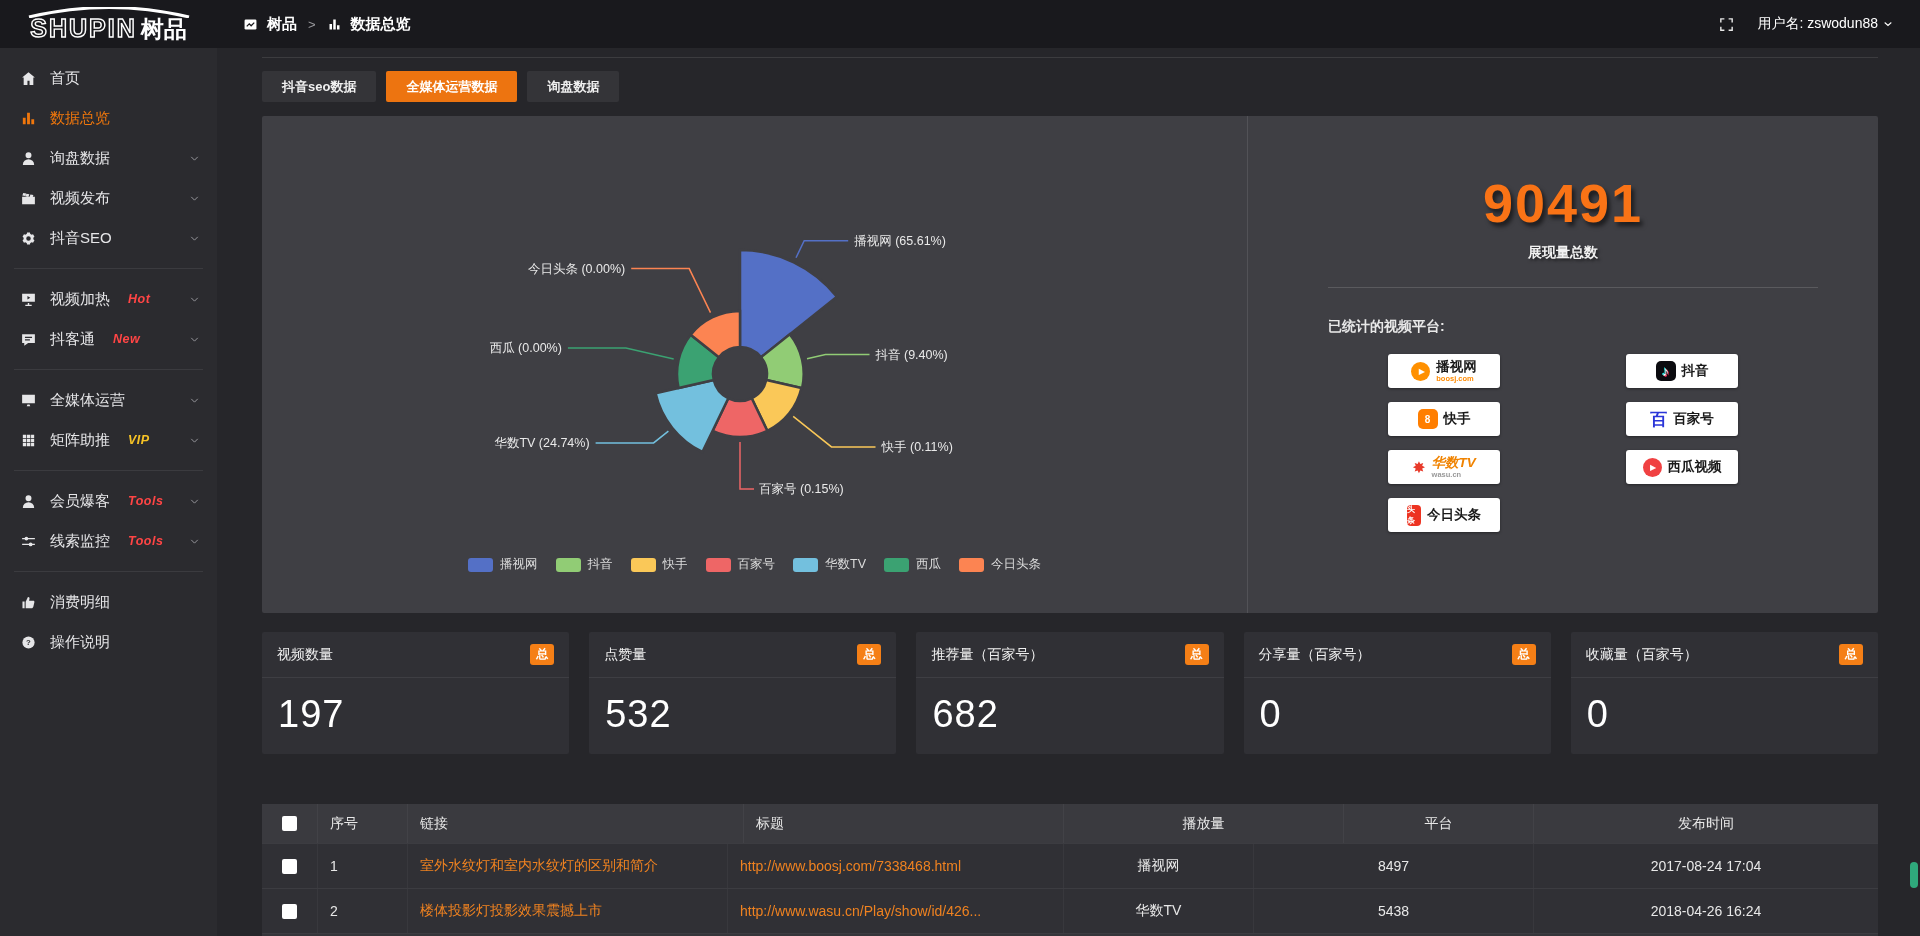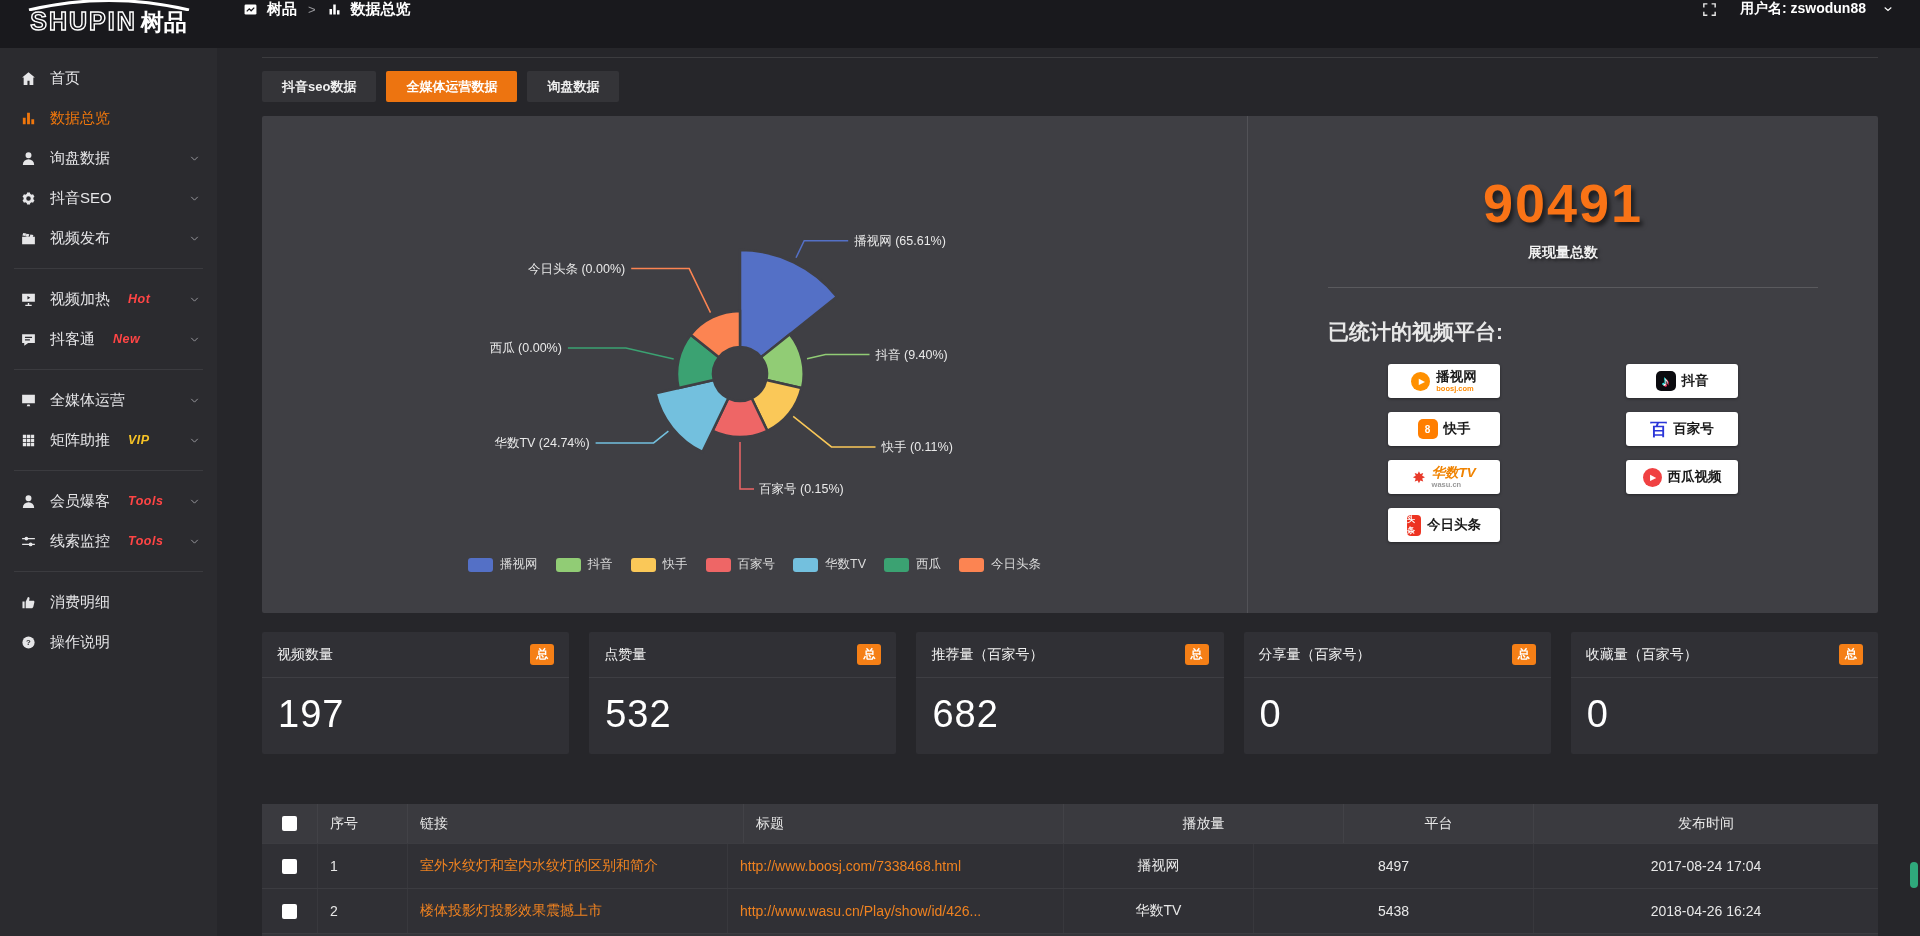"SHUPIN" .topbar { align-items: flex-start -> center }
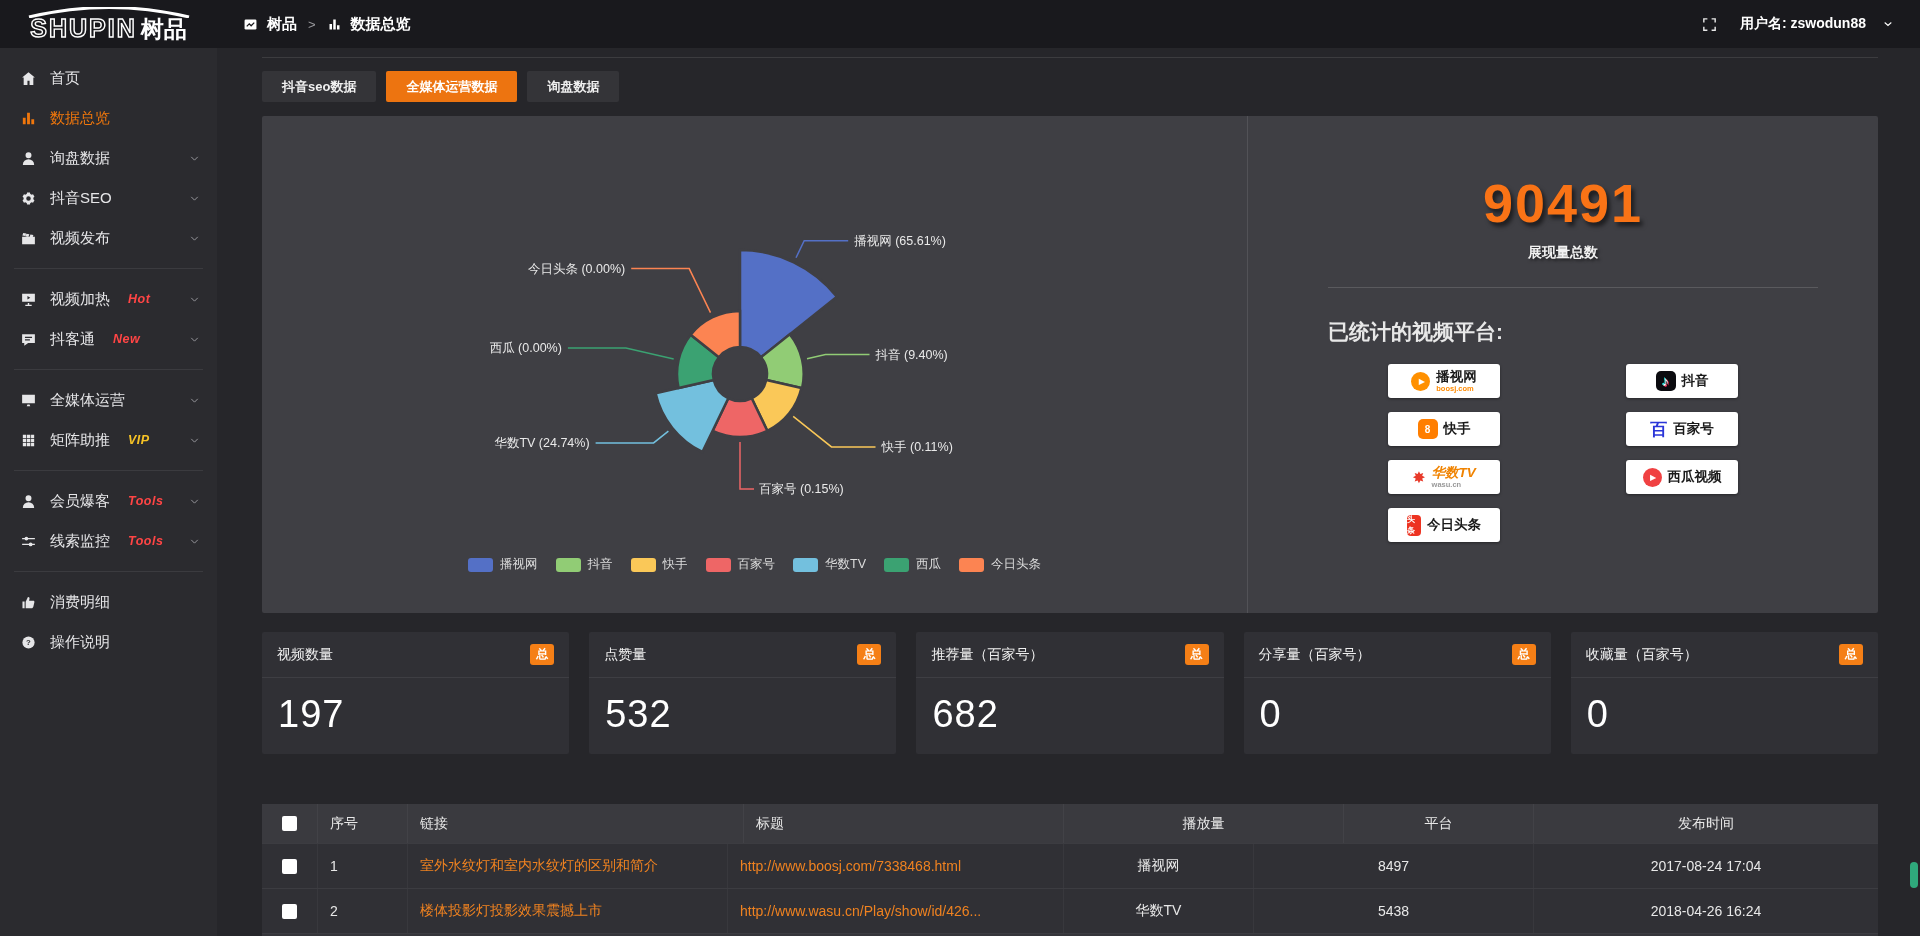"用户名: zswodun88" .user-chip { font-weight: bold -> normal; gap: 16px -> 4px }
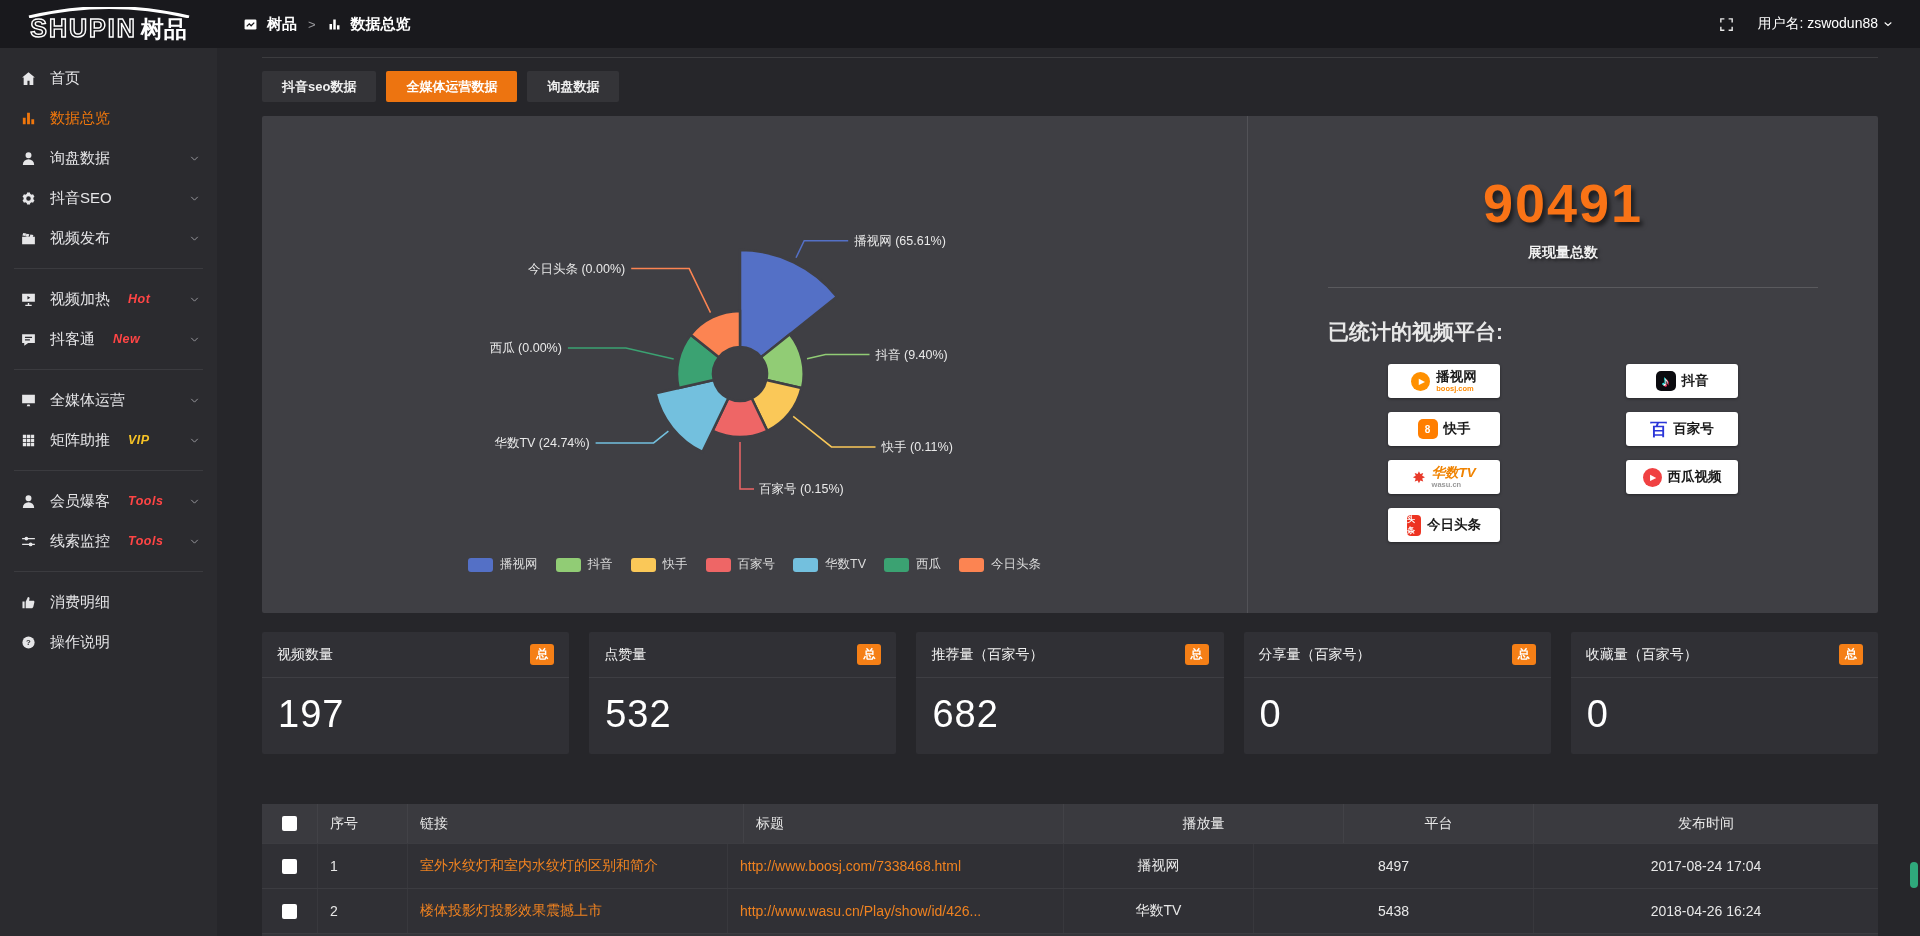"抖音SEO" div.sb-item { order: before "视频发布" -> after "视频发布" }
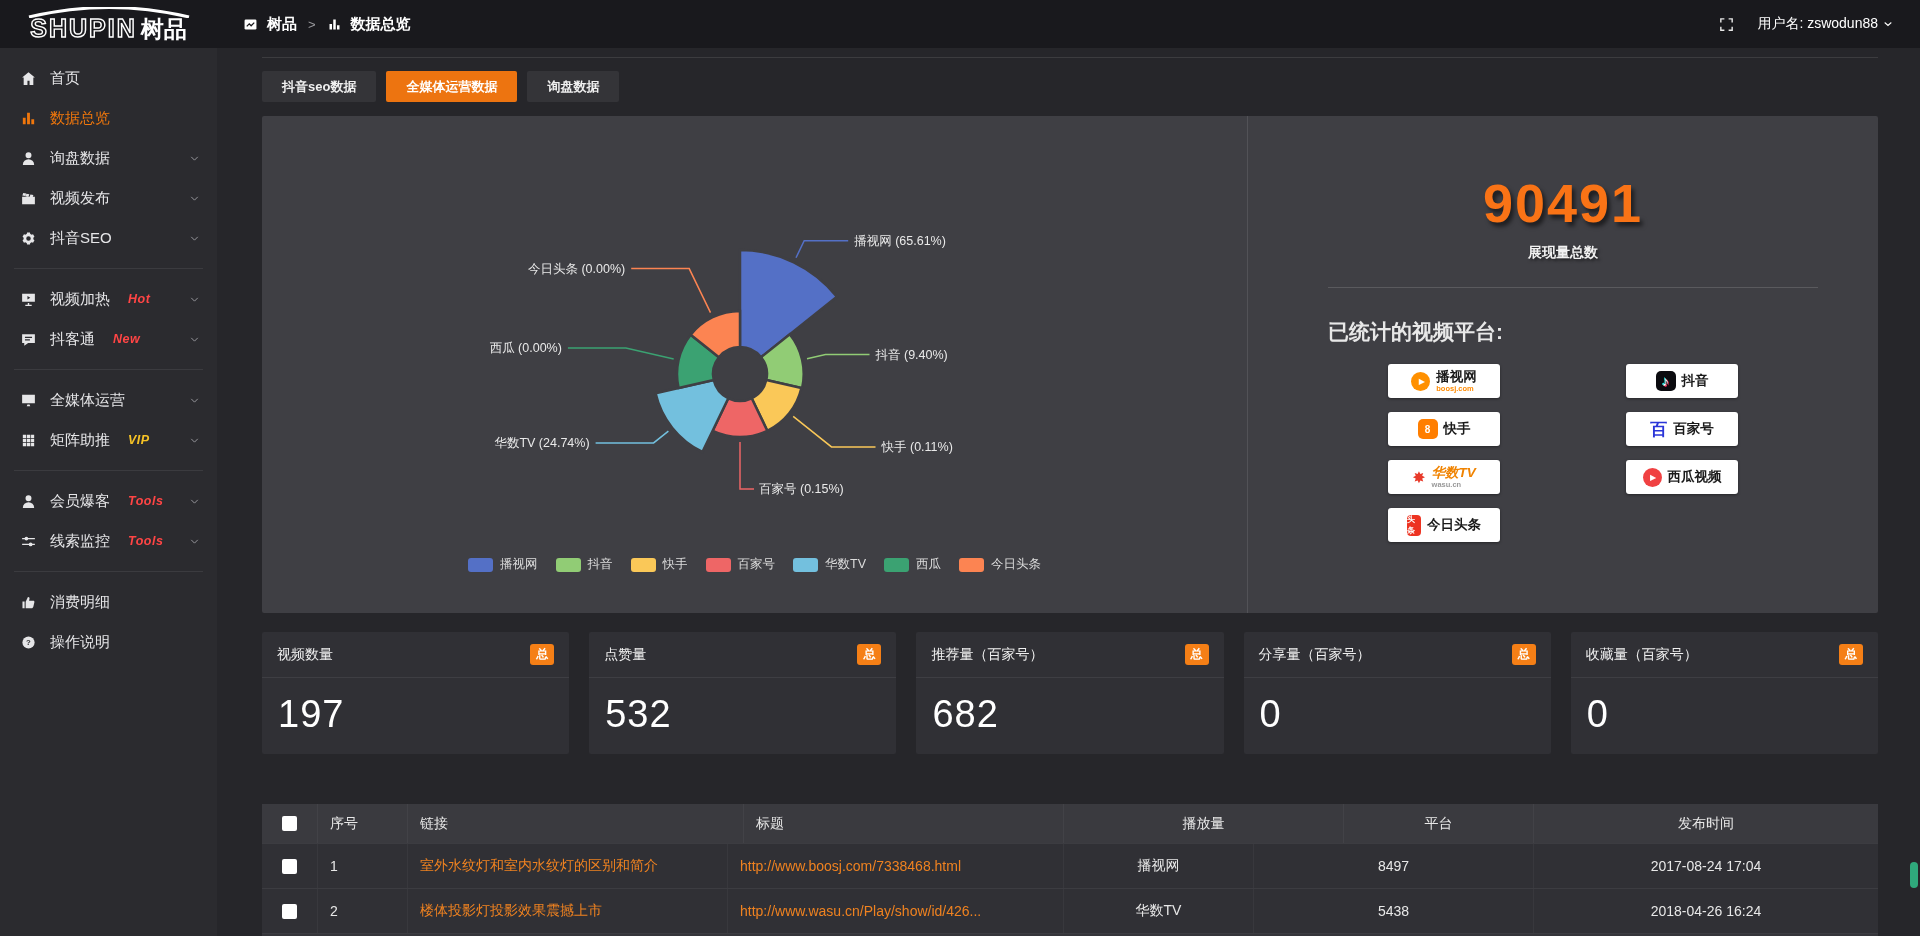"已统计的视频平台:" .platforms-label { font-size: 21px -> 14px }
